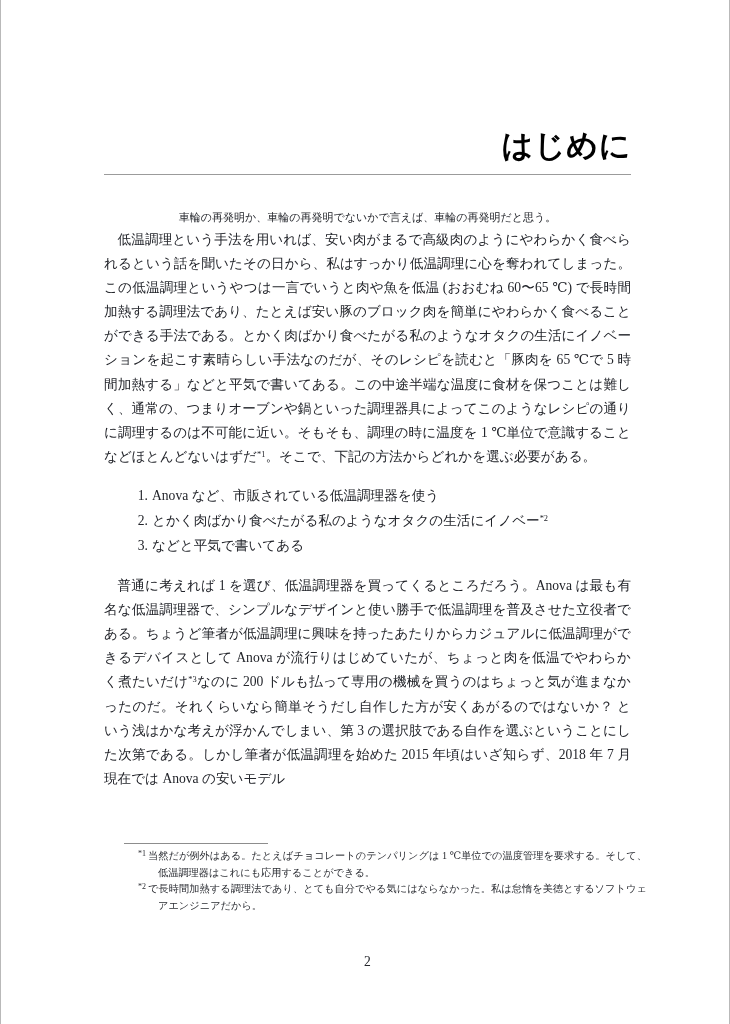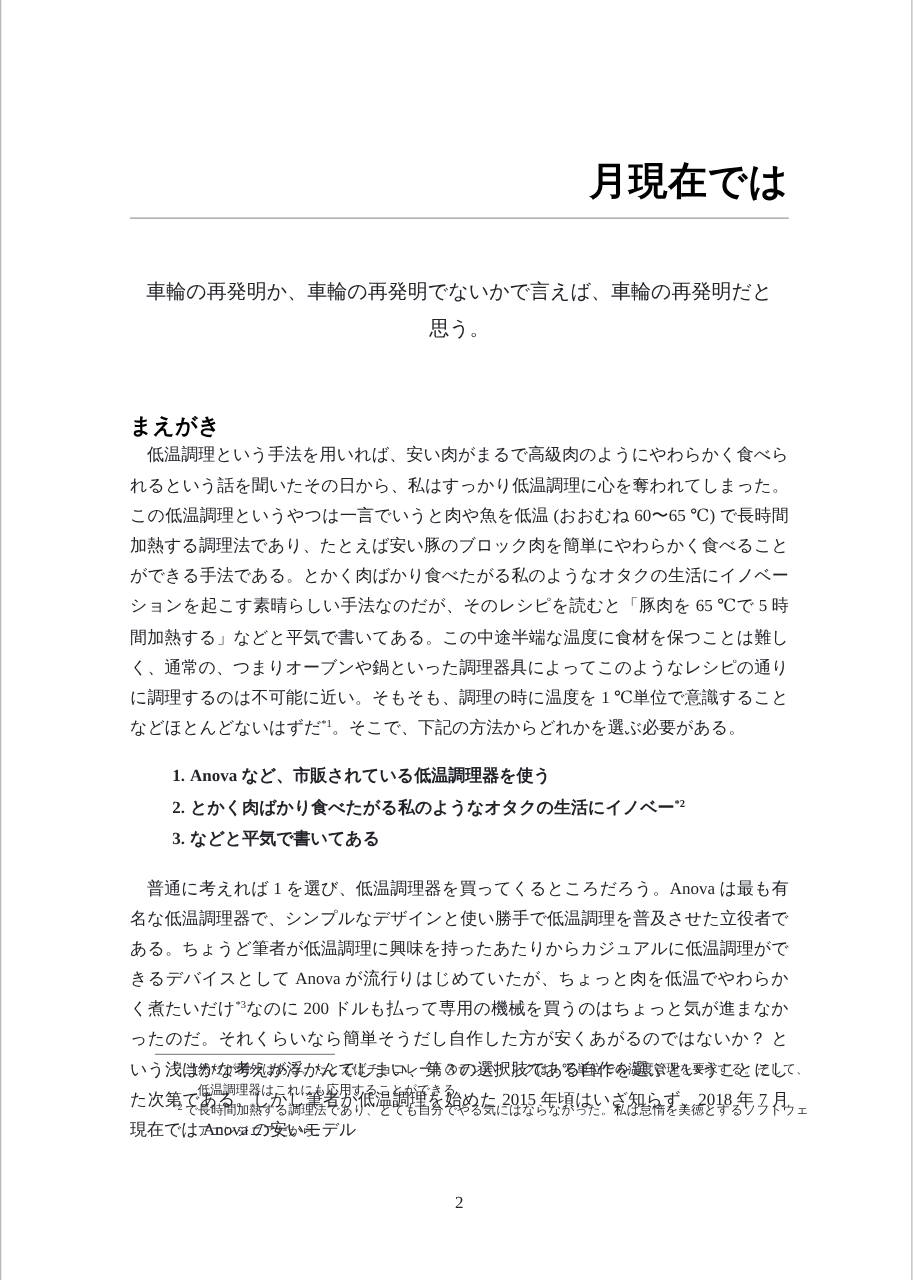"月現在では" h1.chapter-title { text: 月現在では -> はじめに }
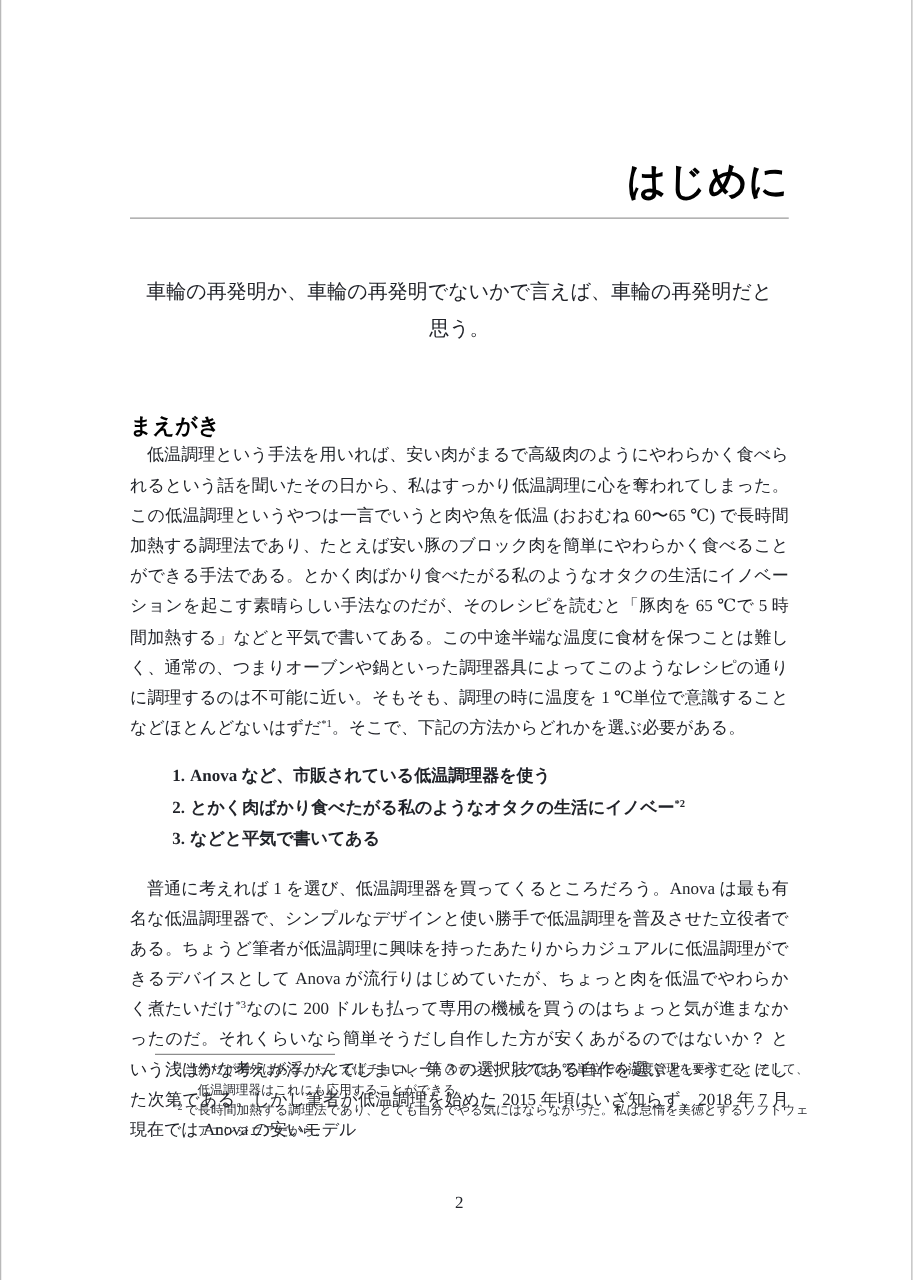"車輪の再発明か、車輪の再発明でないかで言えば、車輪の再発明だと思う。" .epigraph { font-size: 16px -> 11px; margin: 12px -> 0 }
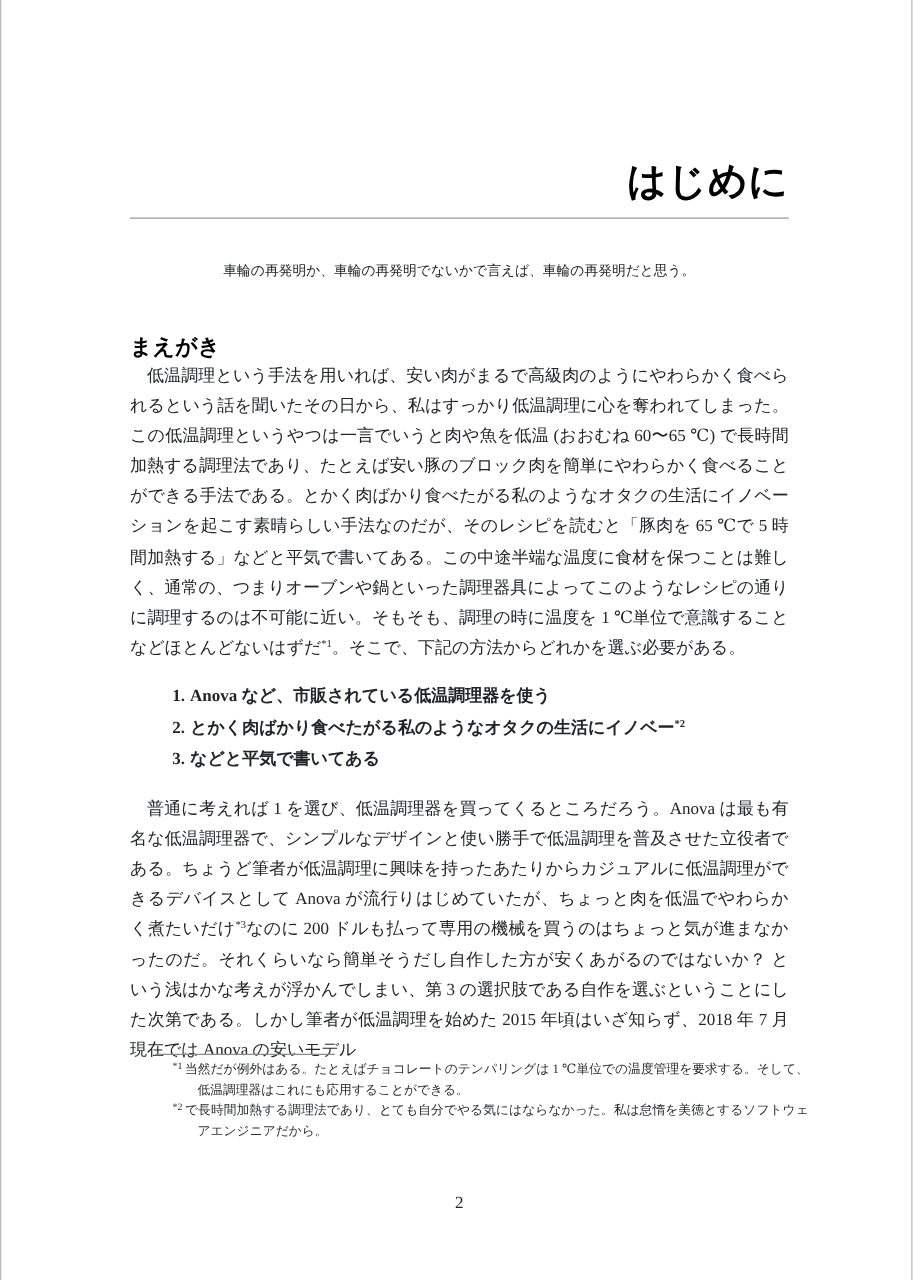"まえがき" h2.section-heading { html: <h2>まえがき</h2> -> none }
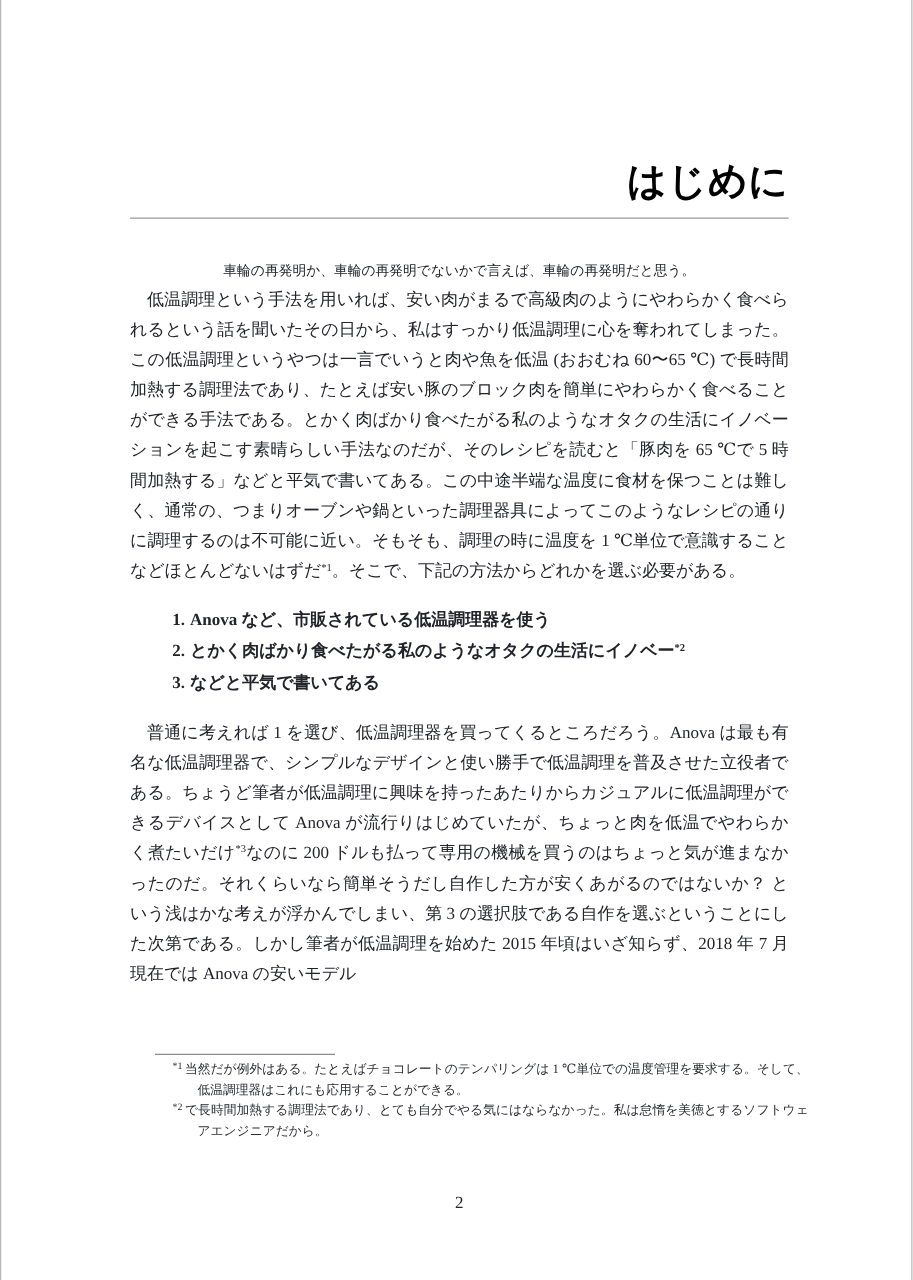"Anova など、市販されている低温調理器を使う" .method-list { font-weight: bold -> none }
